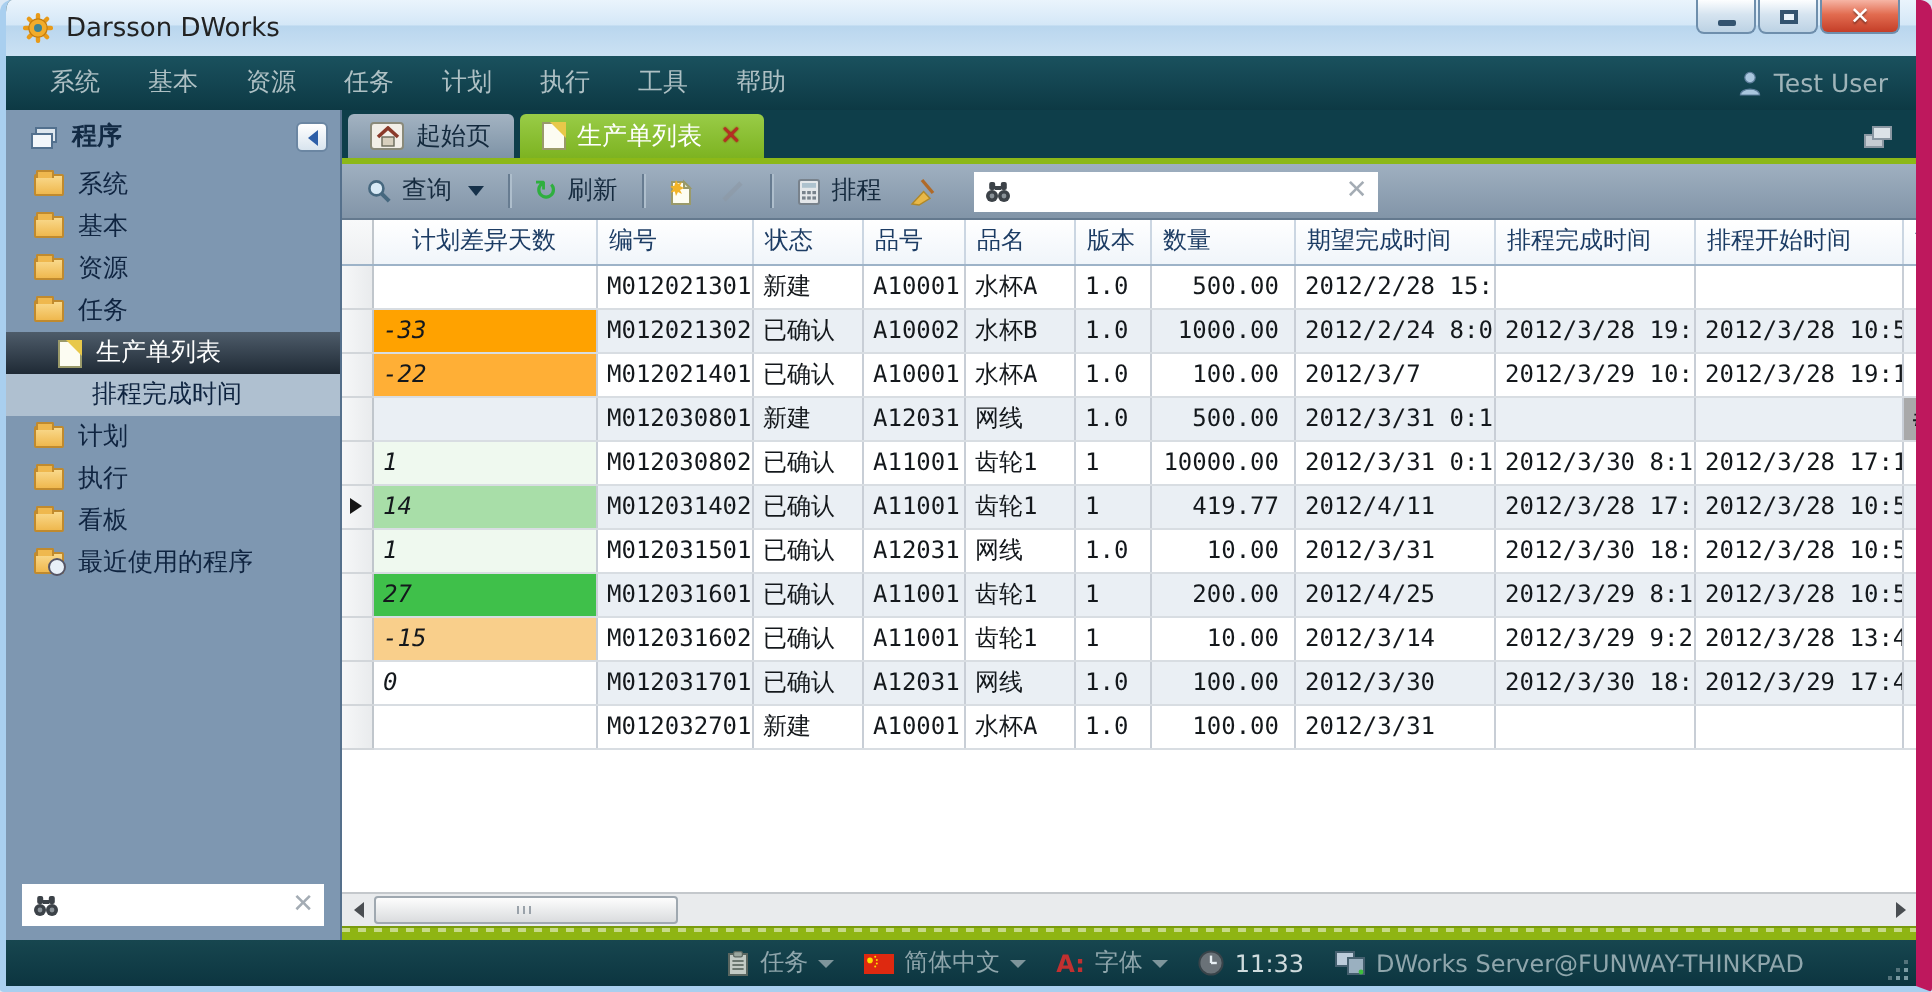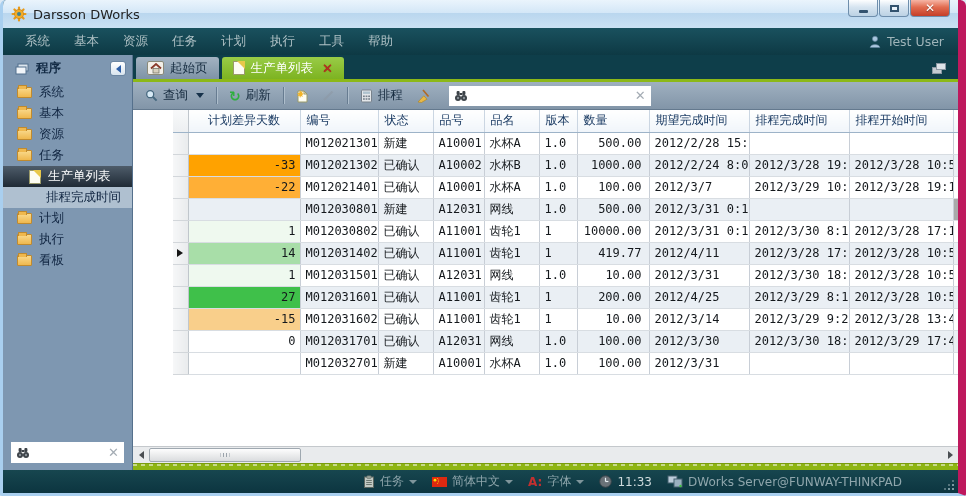"程序" .sidebar { width: 130px -> 168px }
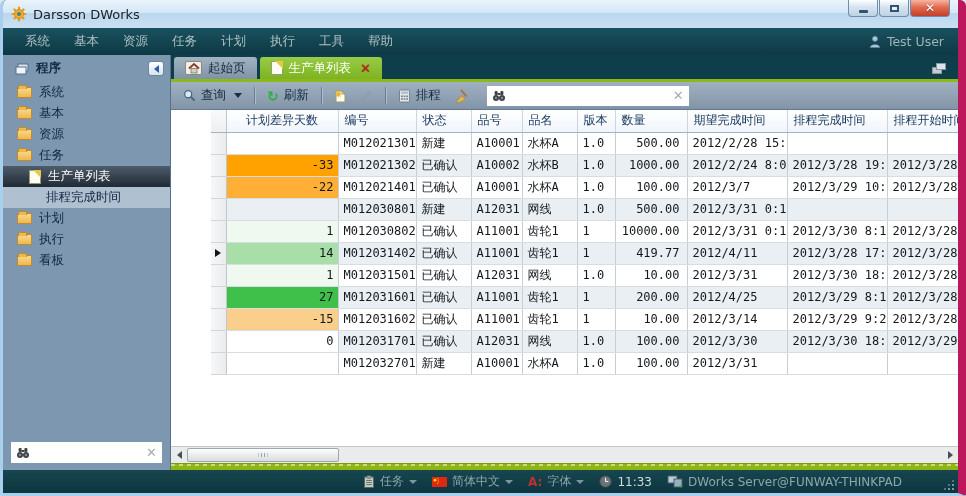"计划差异天数" .grid-area { padding-left: 40px -> none }
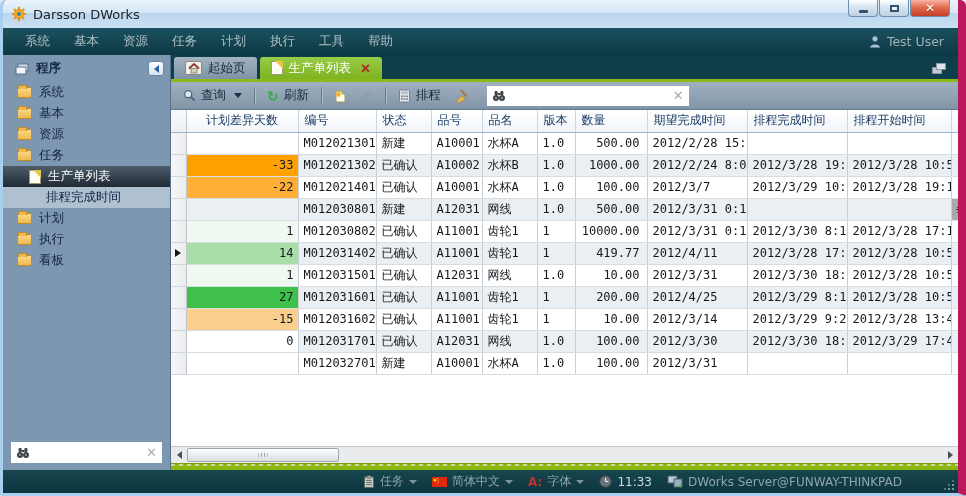"-33" td.c-diff { font-style: none -> italic; text-align: right -> left }
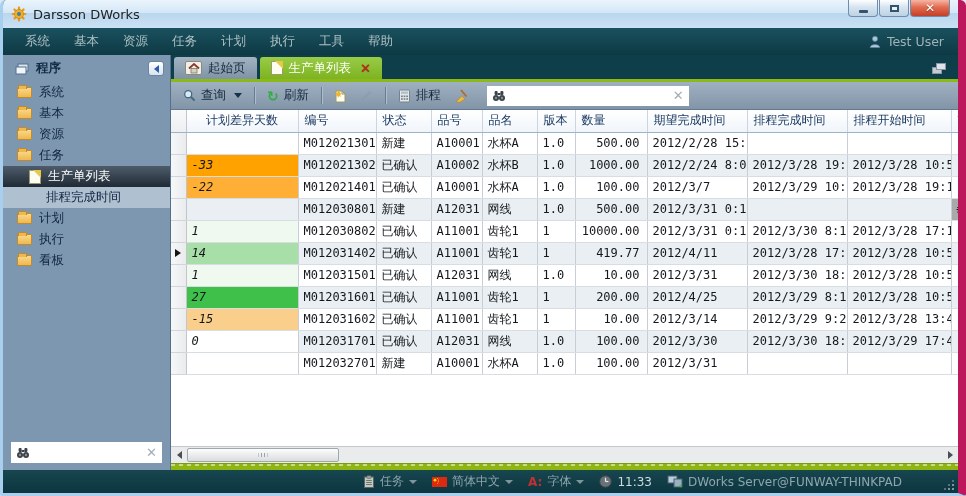"最近使用的程序" div.side-item { html: none -> <div> <span></span> <span>最近使用的程序</span> </div> }
